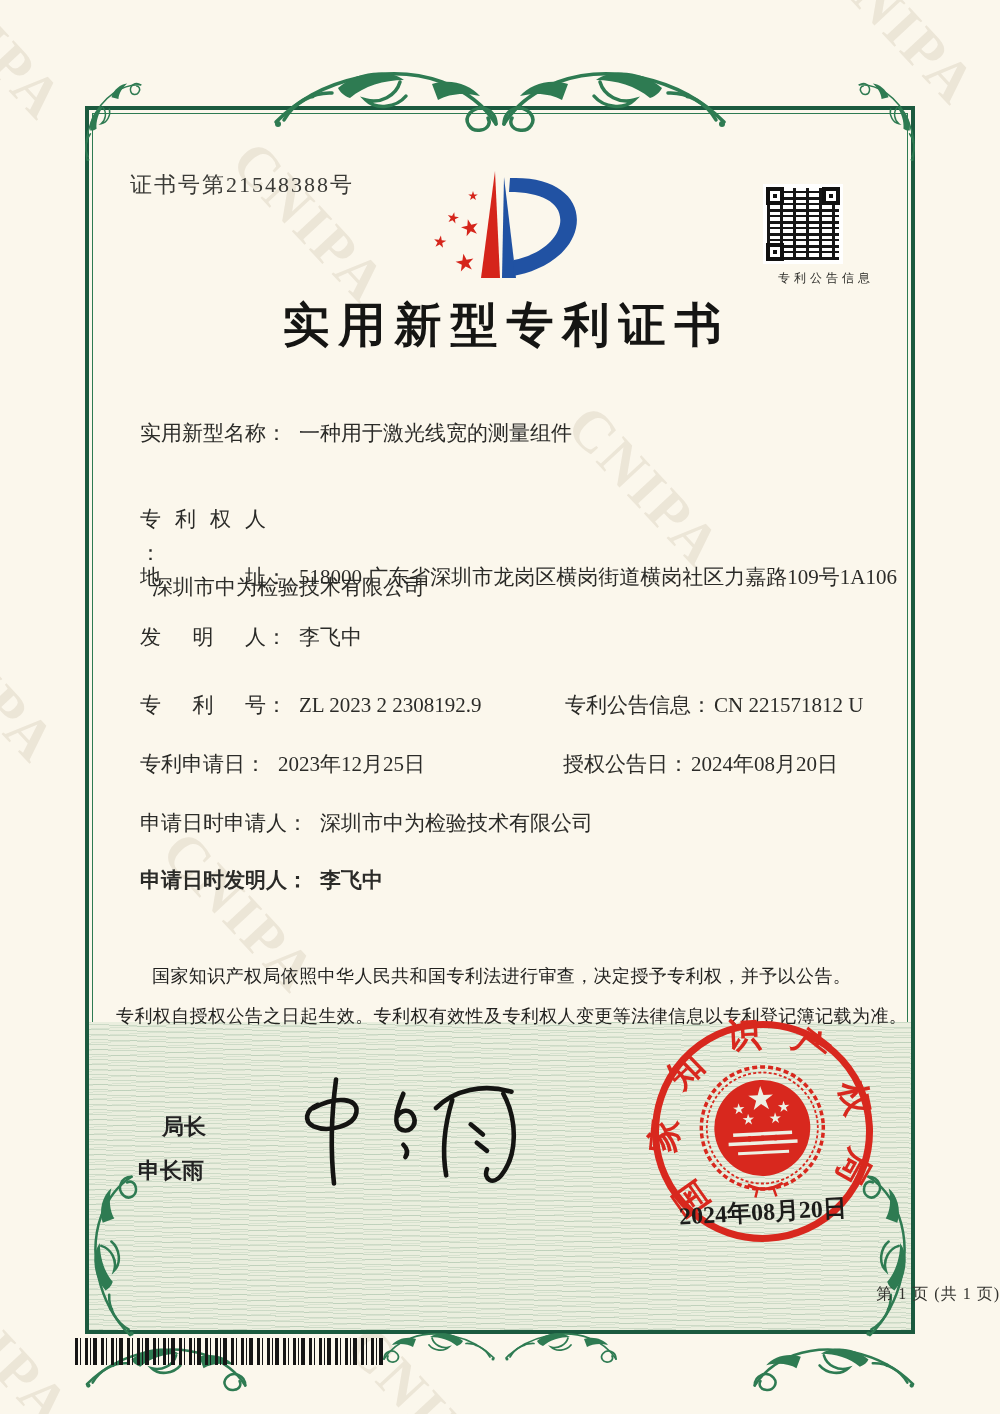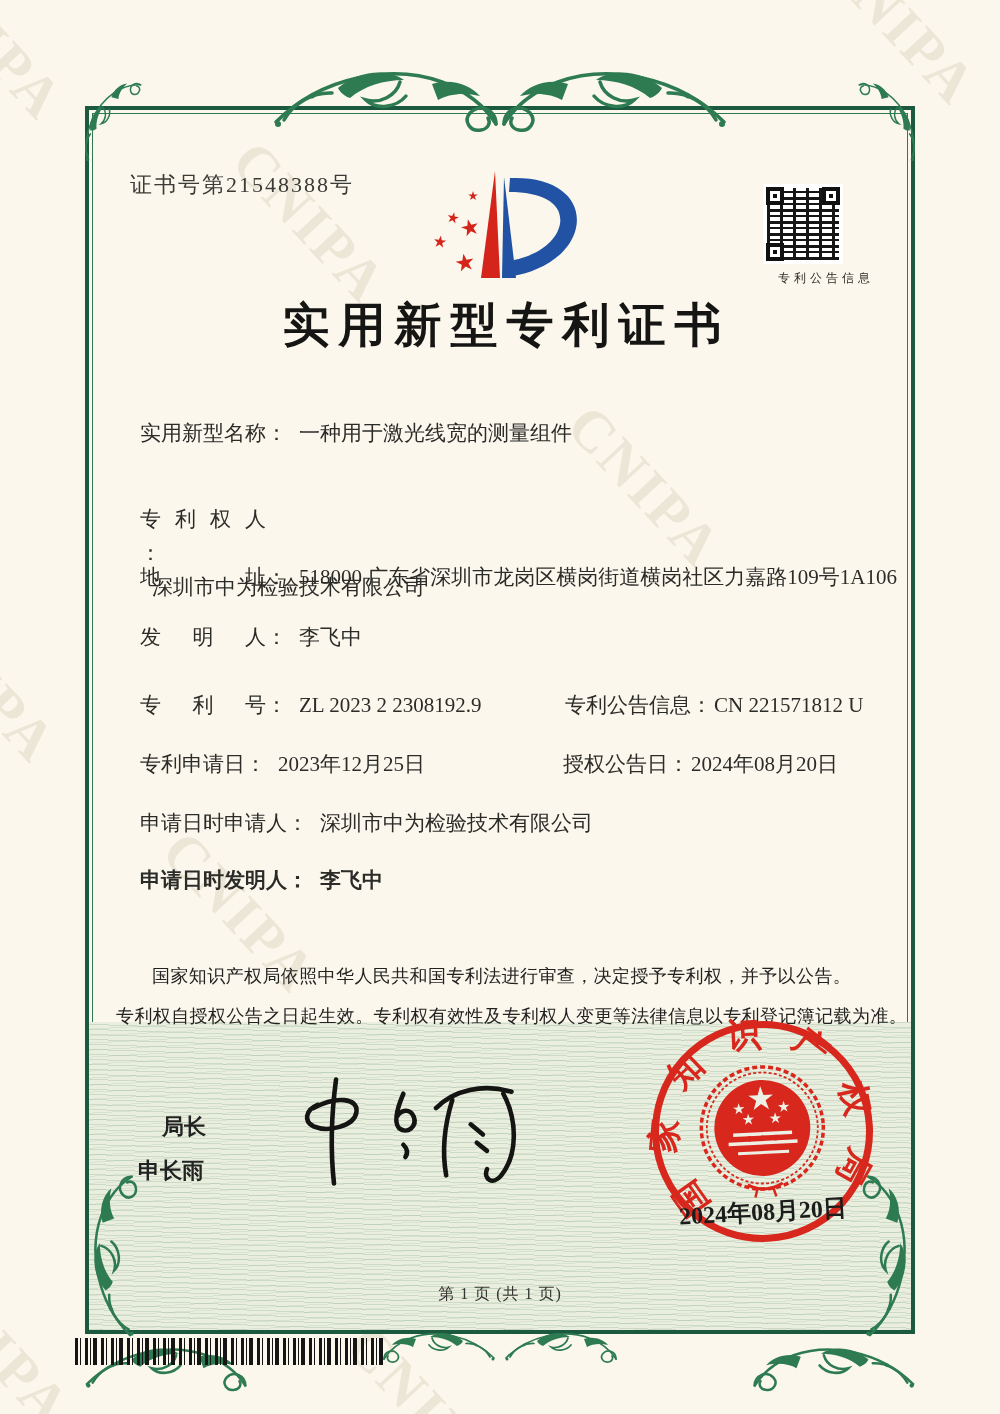"第 1 页 (共 1" .page-no { text-align: center -> right }
